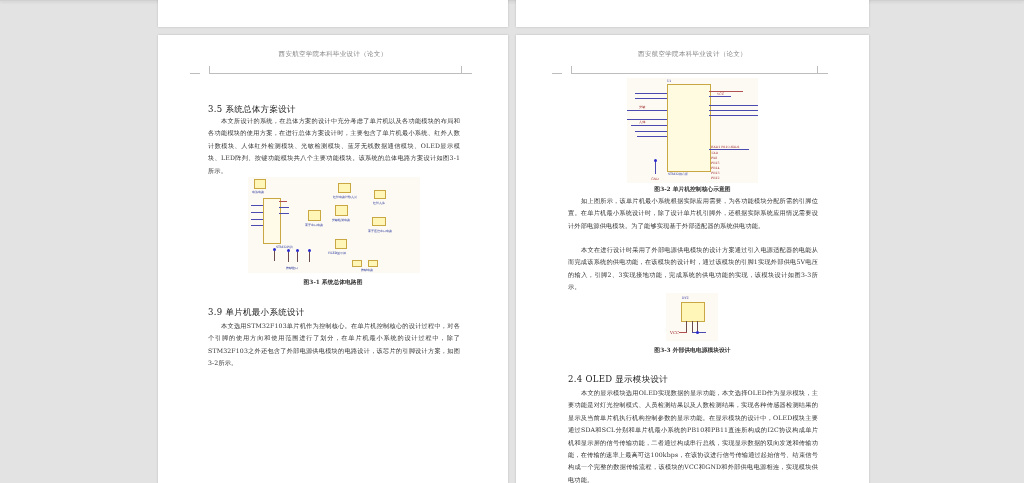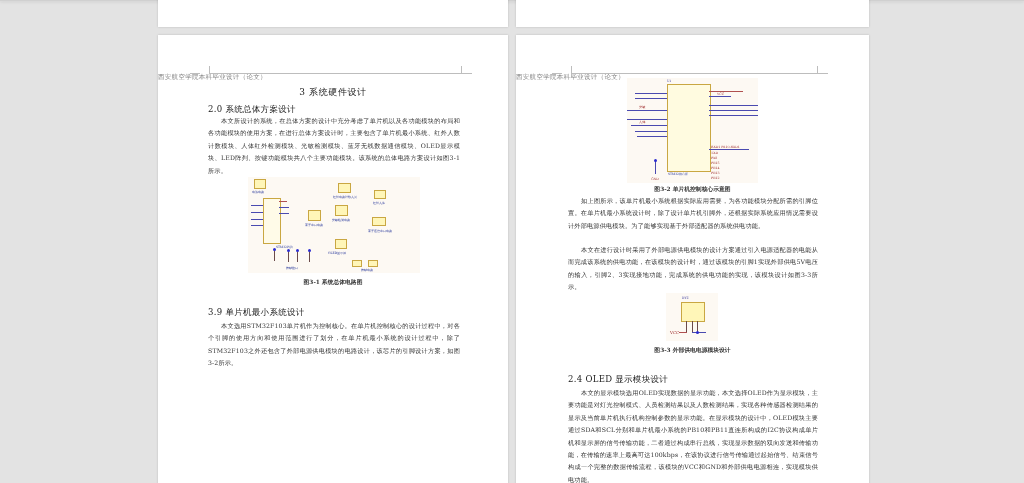"西安航空学院本科毕业设计（论文）" .header-text { text-align: none -> center; top: 38px -> 15px }
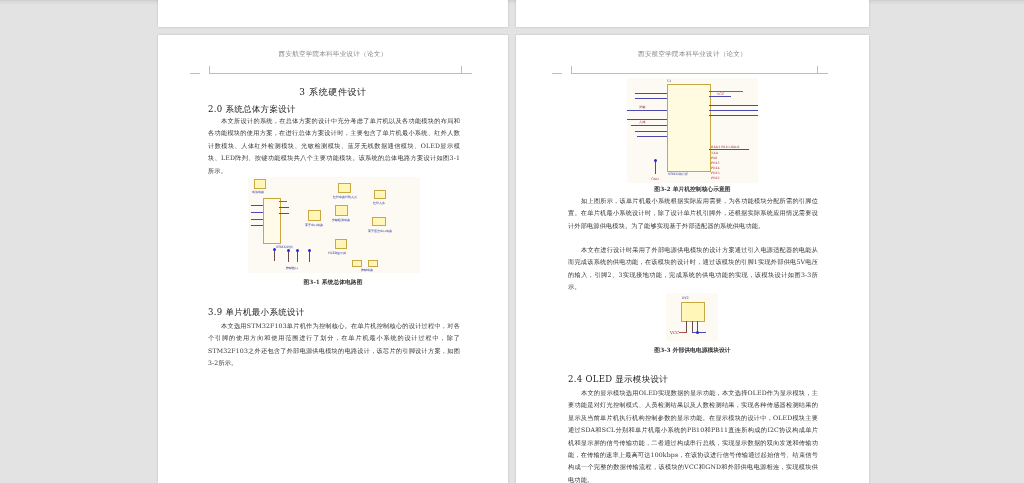"3 系统硬件设计" div.chapter-title { html: <div>3 系统硬件设计</div> -> none }
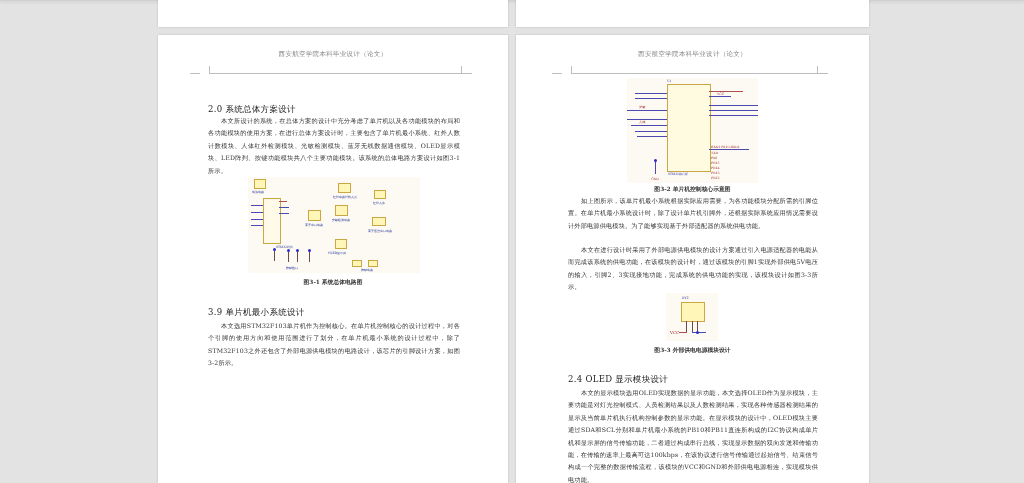"2.0 系统总体方案设计" div.section-title { text: 2.0 -> 3.5 }
